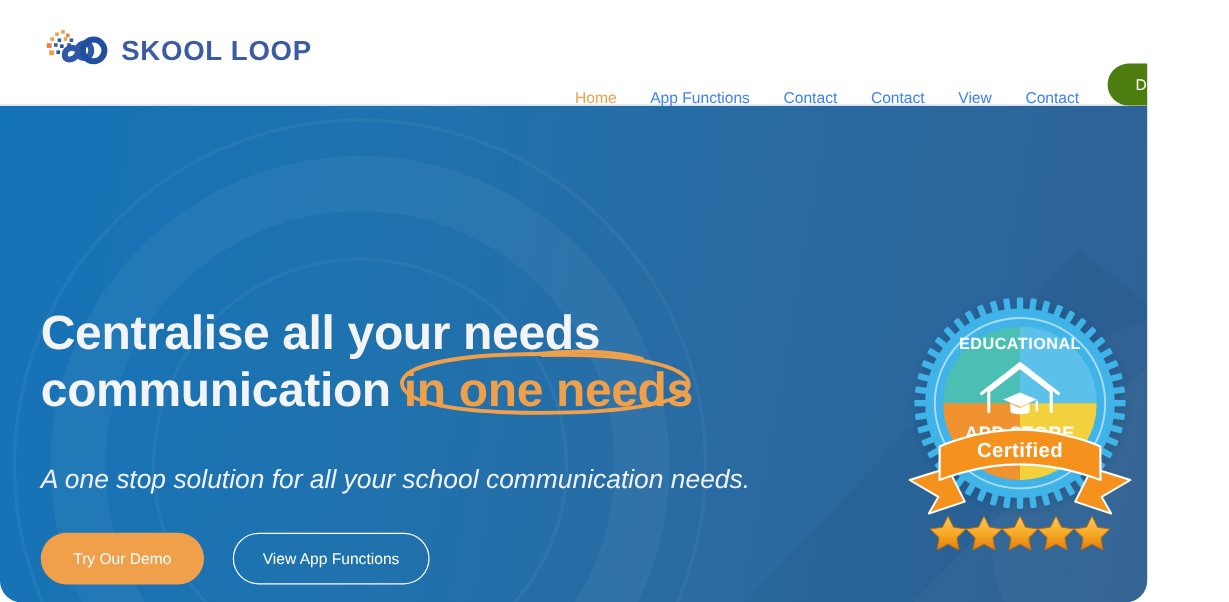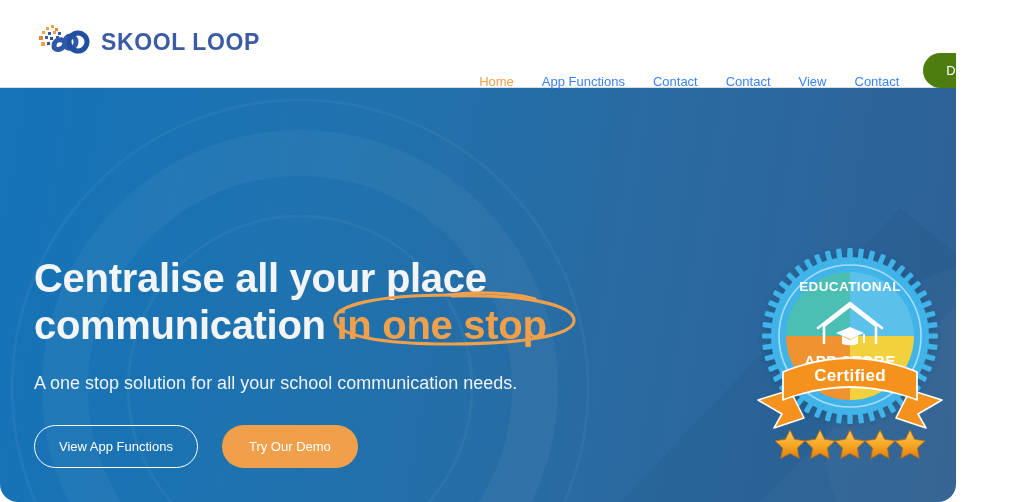"Centralise all your place" span { text: place -> needs }
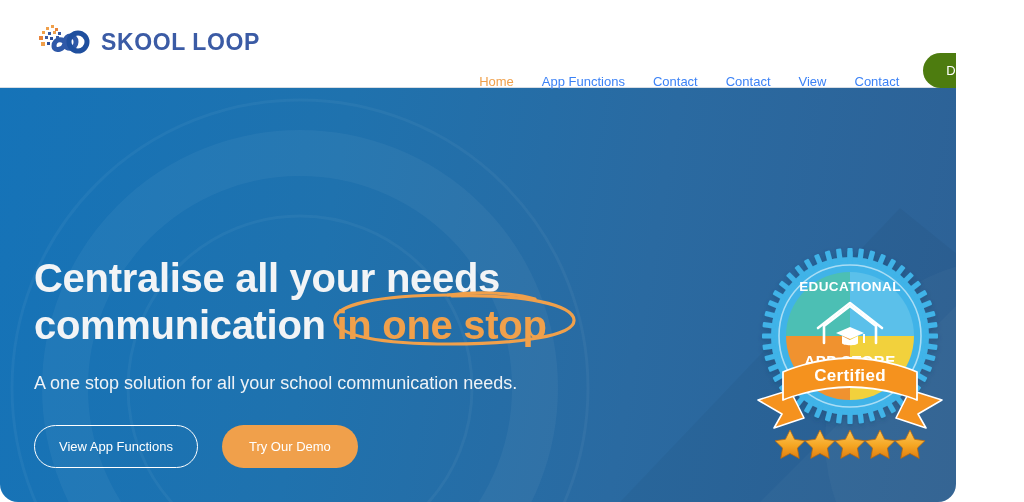"in one stop" span.hl-accent { text: stop -> needs }
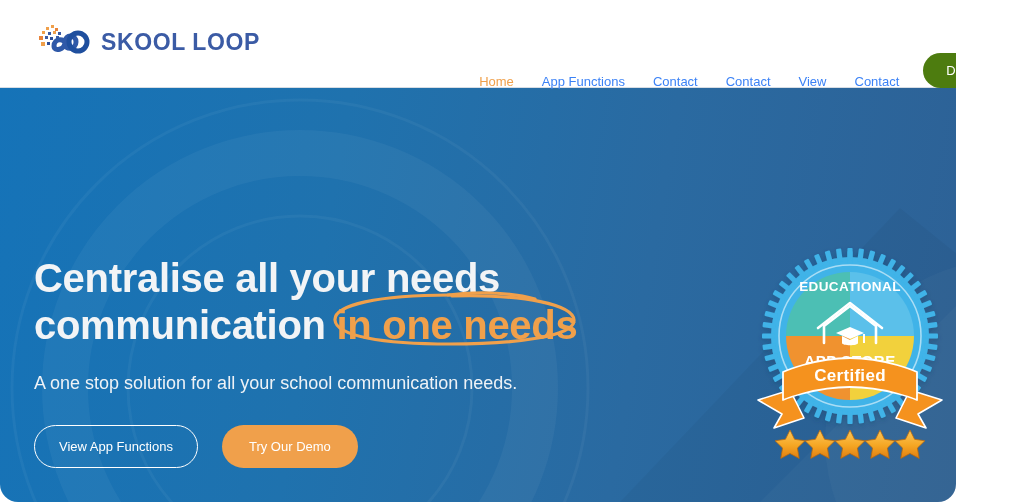"A one stop solution for" .subhead { font-size: 18px -> 22px; font-style: none -> italic; margin-top: 22px -> 36px }
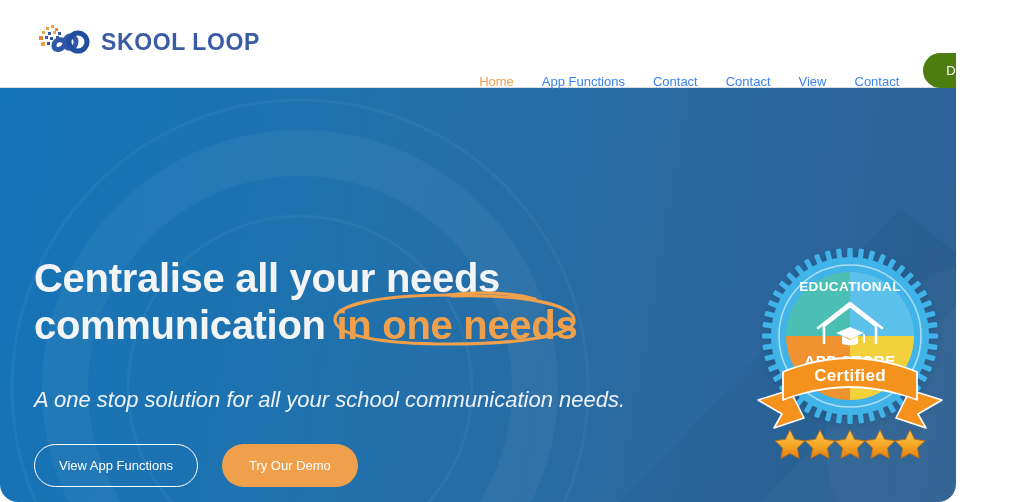"View App Functions" button.cta { order: before "Try Our Demo" -> after "Try Our Demo" }
